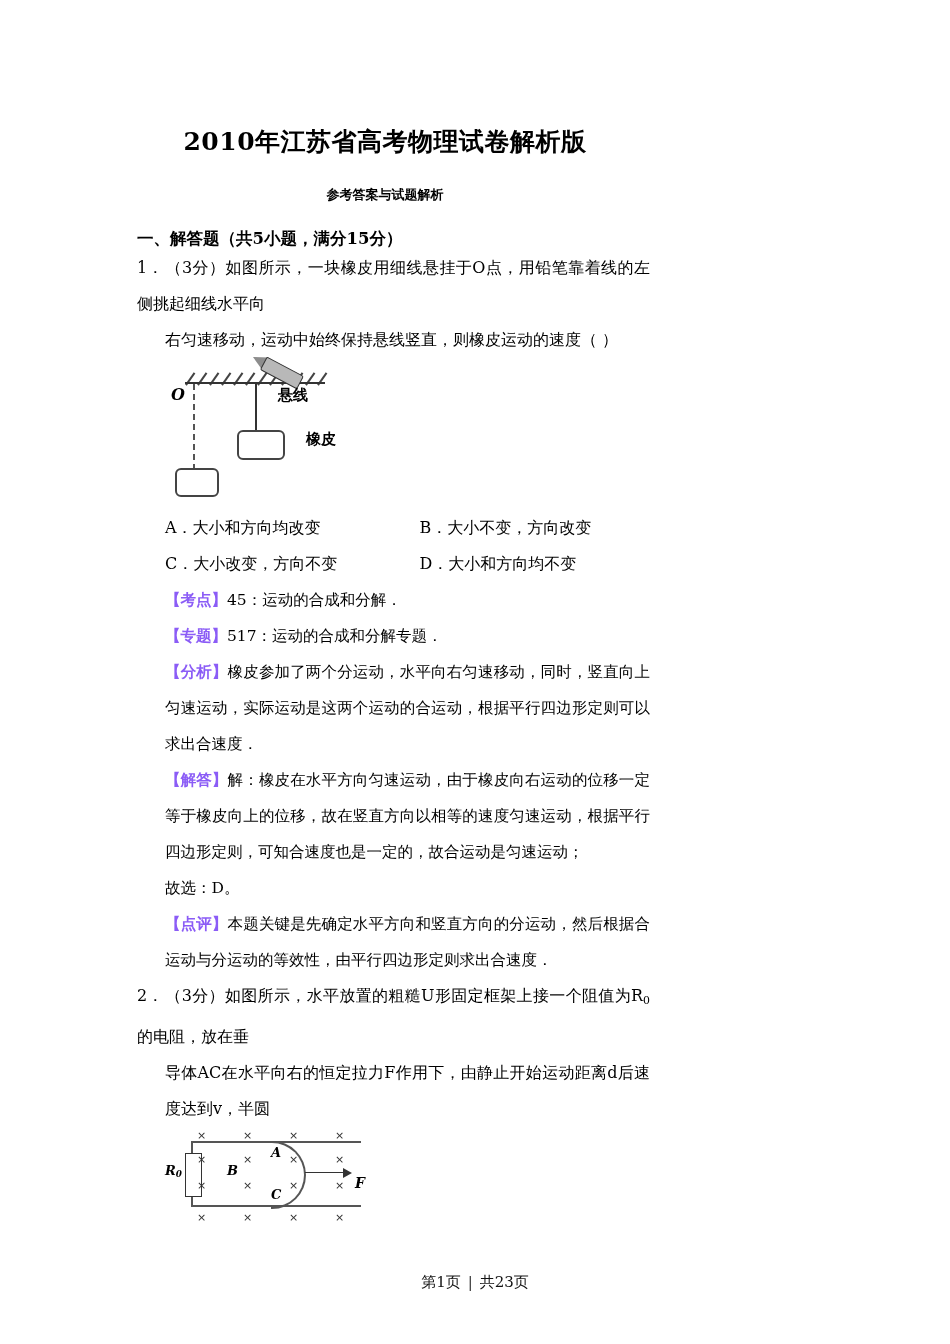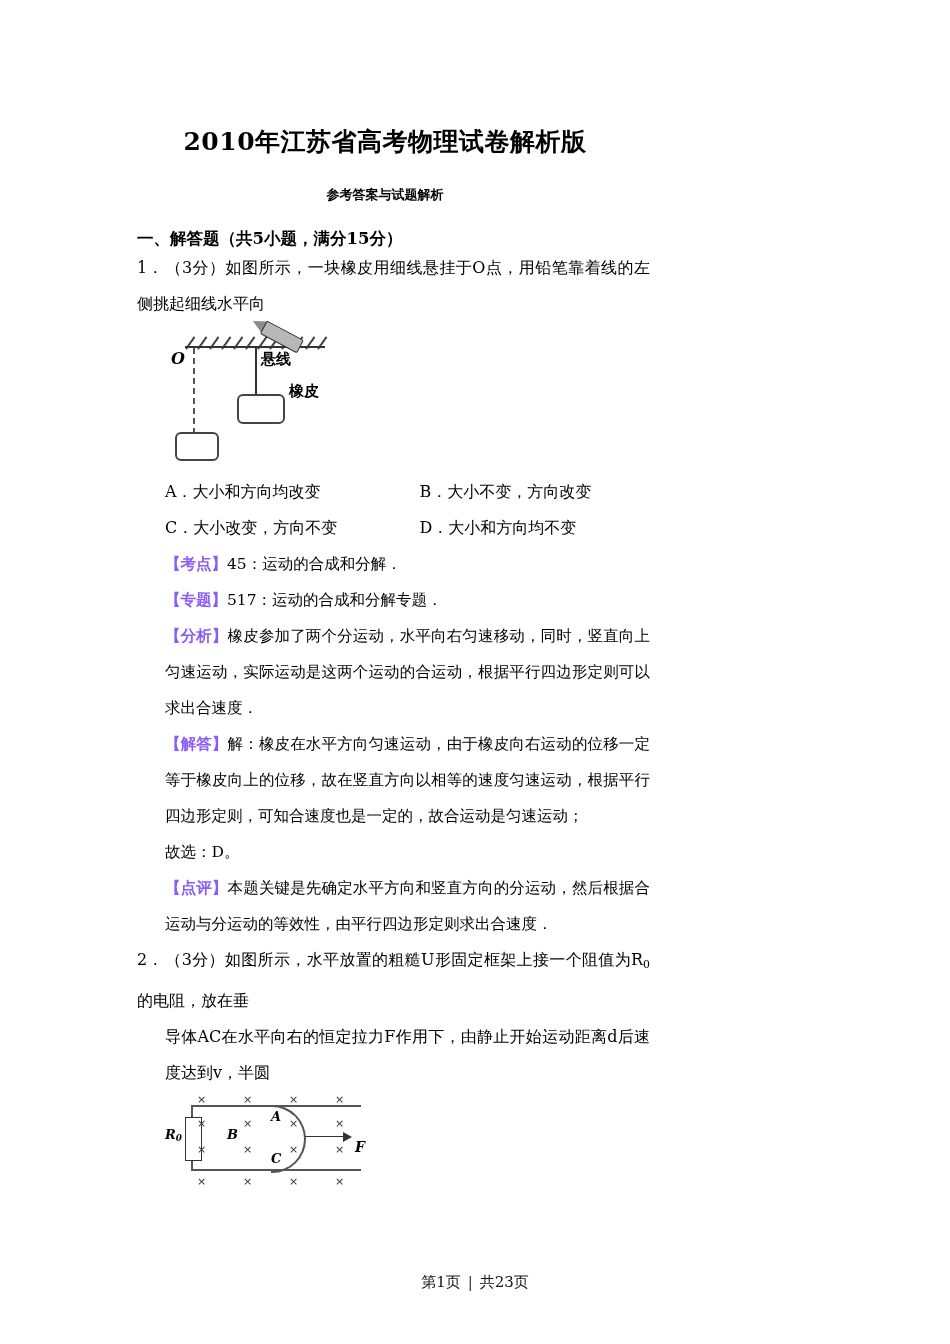"右匀速移动，运动中始终保持悬线竖直，则橡皮运动的速度（ ）" div.q-line { html: none -> <div>右匀速移动，运动中始终保持悬线竖直，则橡皮运动的速度（ ）</div> }
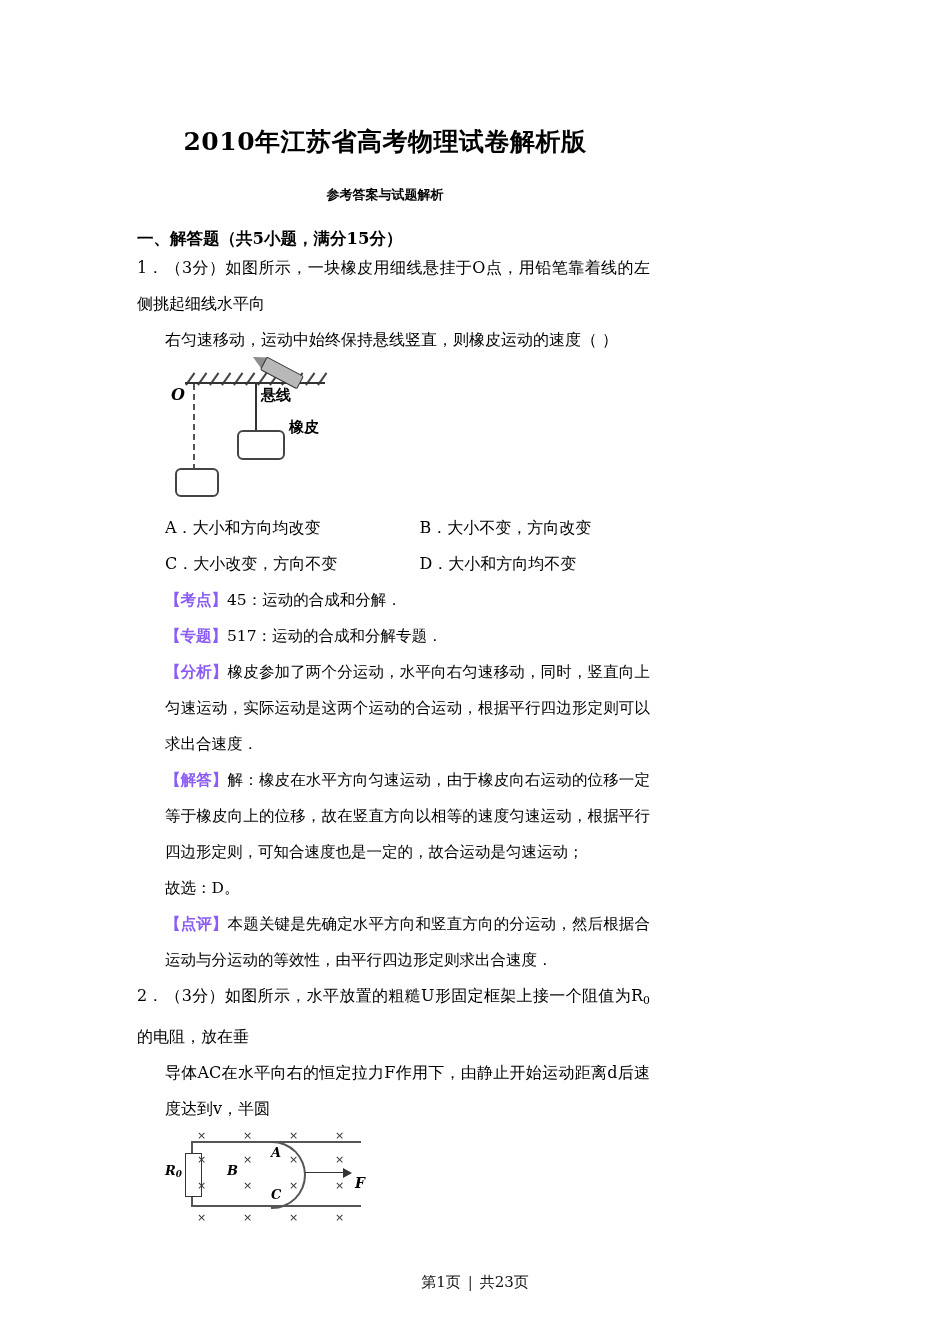"悬线" .fig1 .lbl { margin-left: none -> 17px }
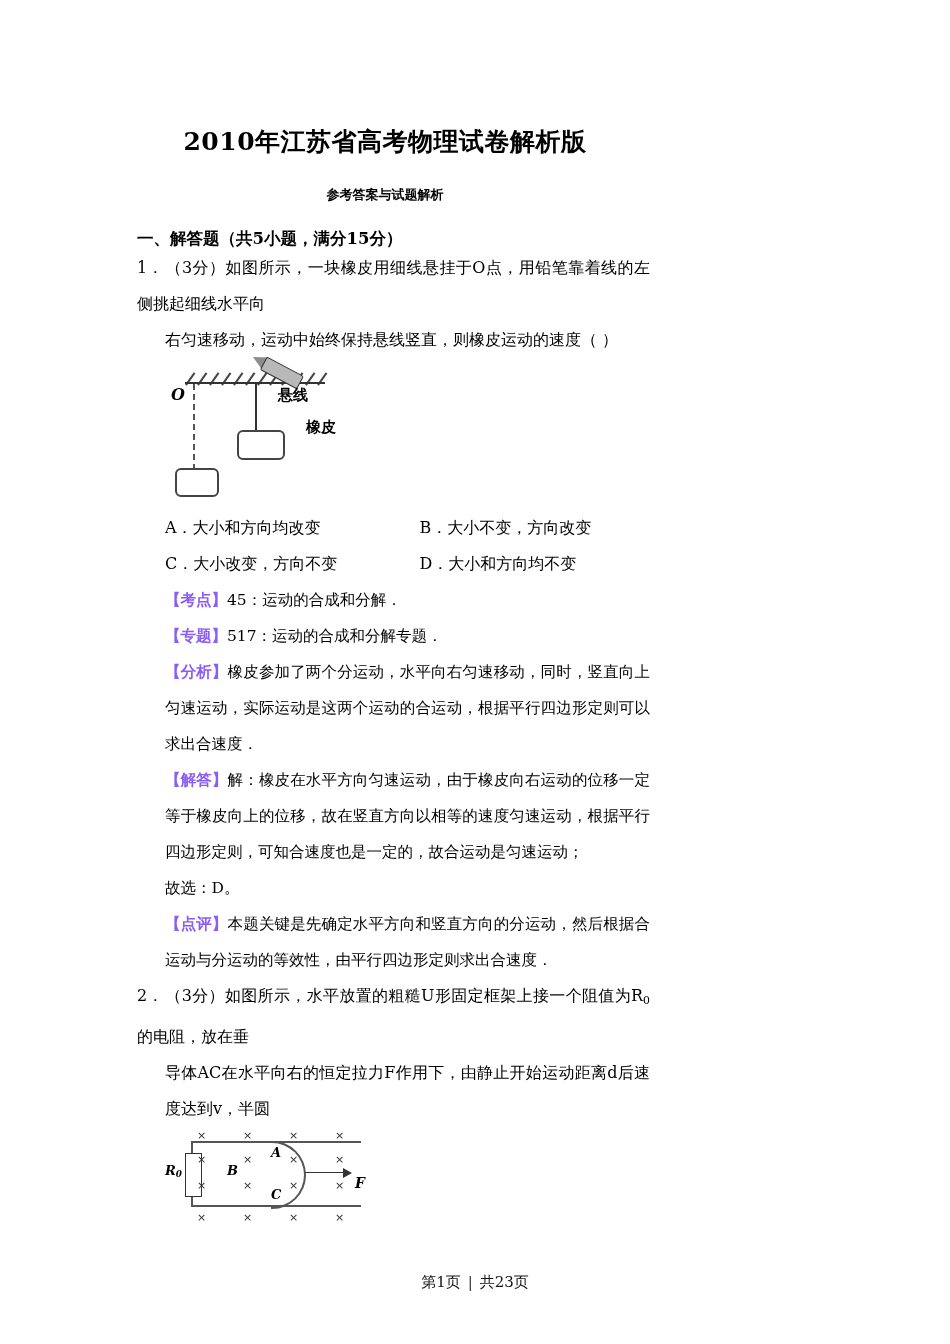"橡皮" .fig1 .lbl-xiangpi { top: 60px -> 72px }
